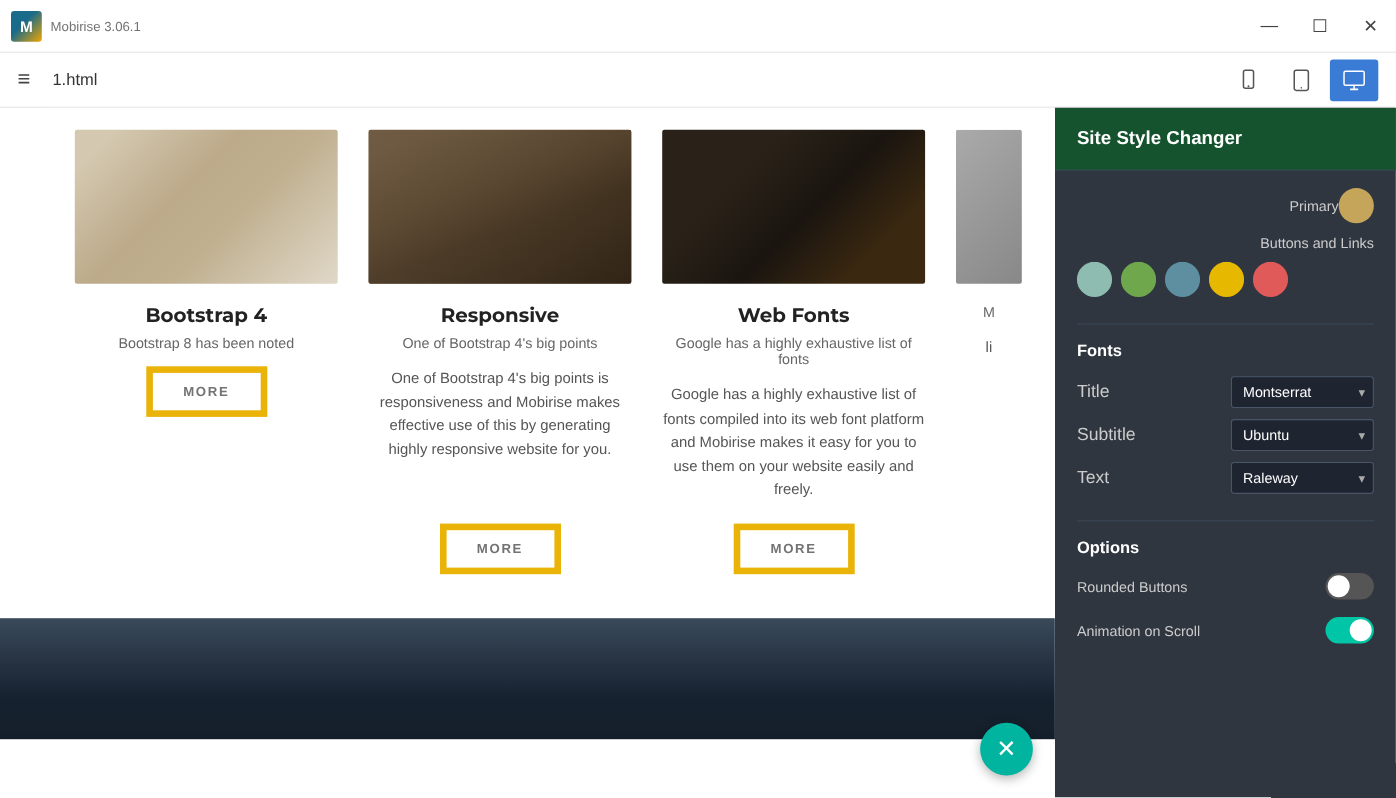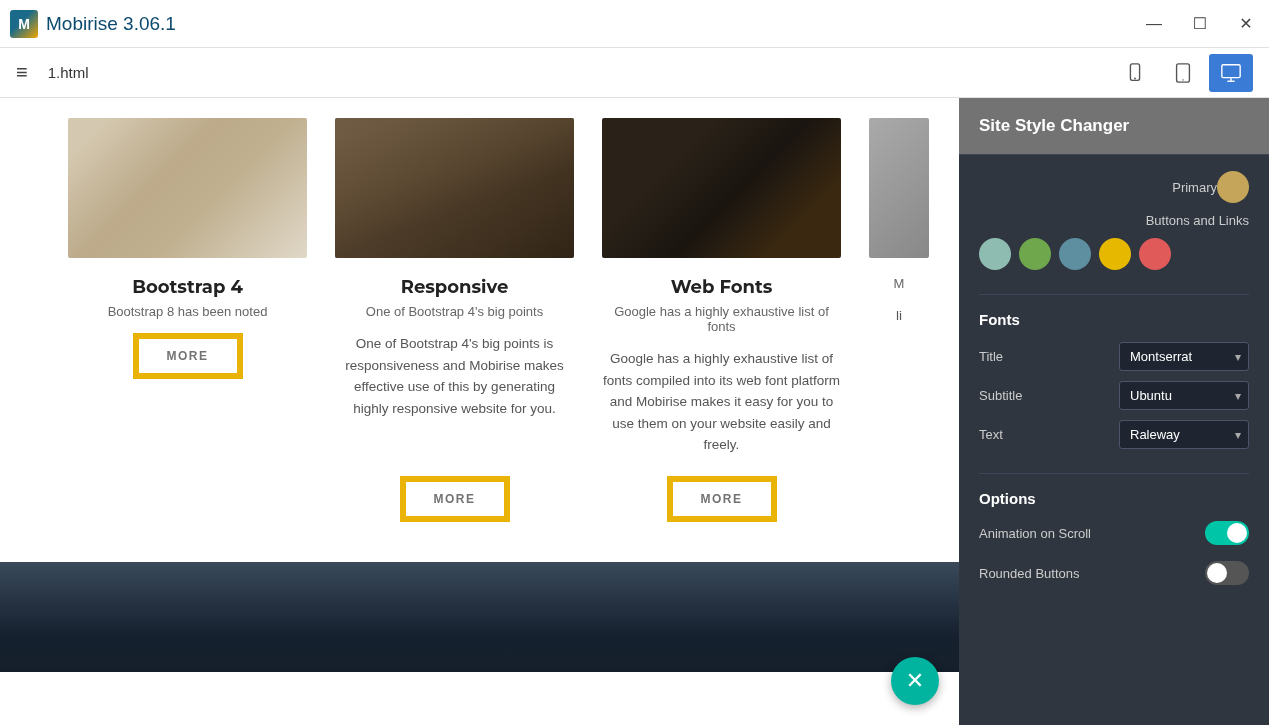"Mobirise 3.06.1" .app-title { color: #0c4a6e -> #737373; font-size: 19px -> 12px }
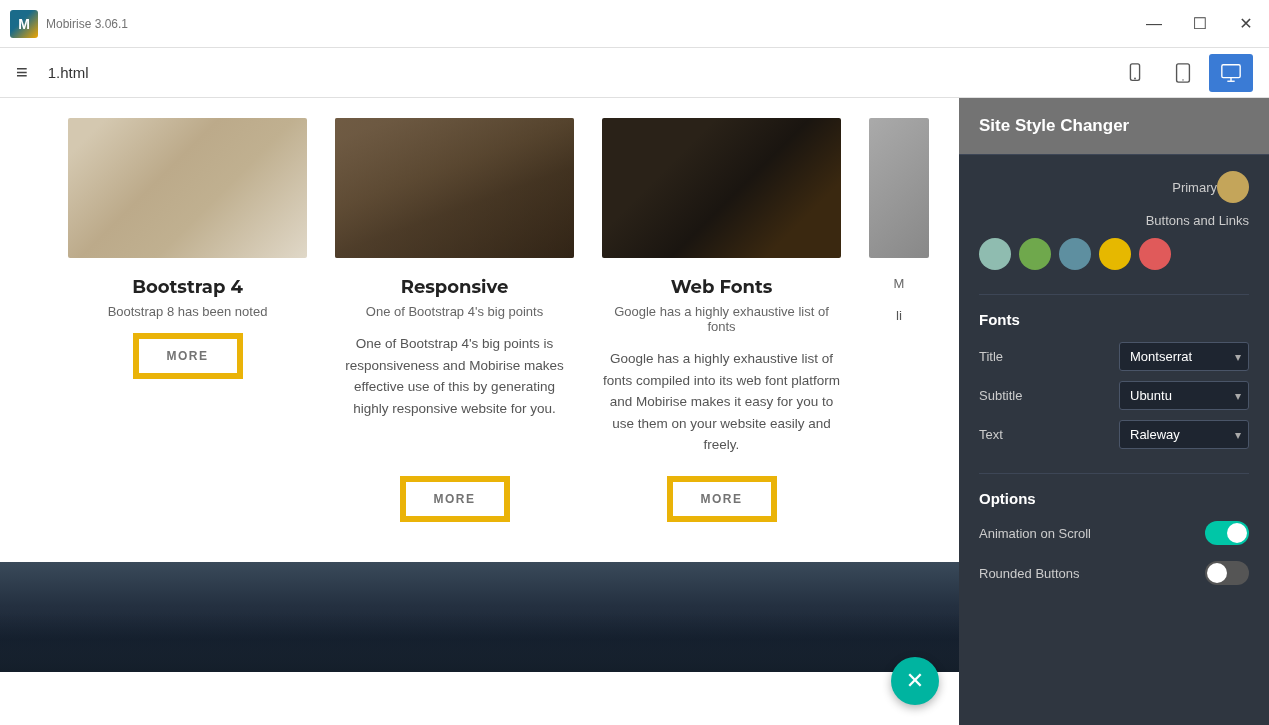"Site Style Changer" .panel-header { background: #737373 -> #14532d }
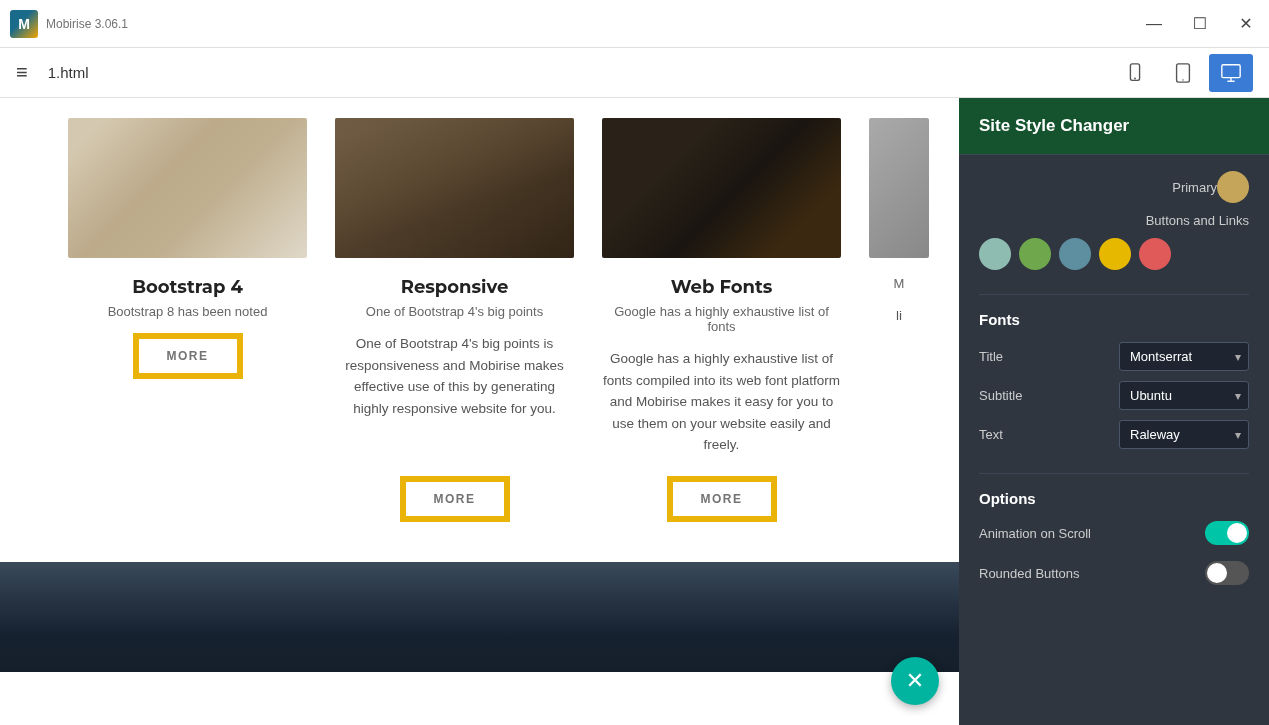"Title" .font-label { font-size: 13px -> 16px }
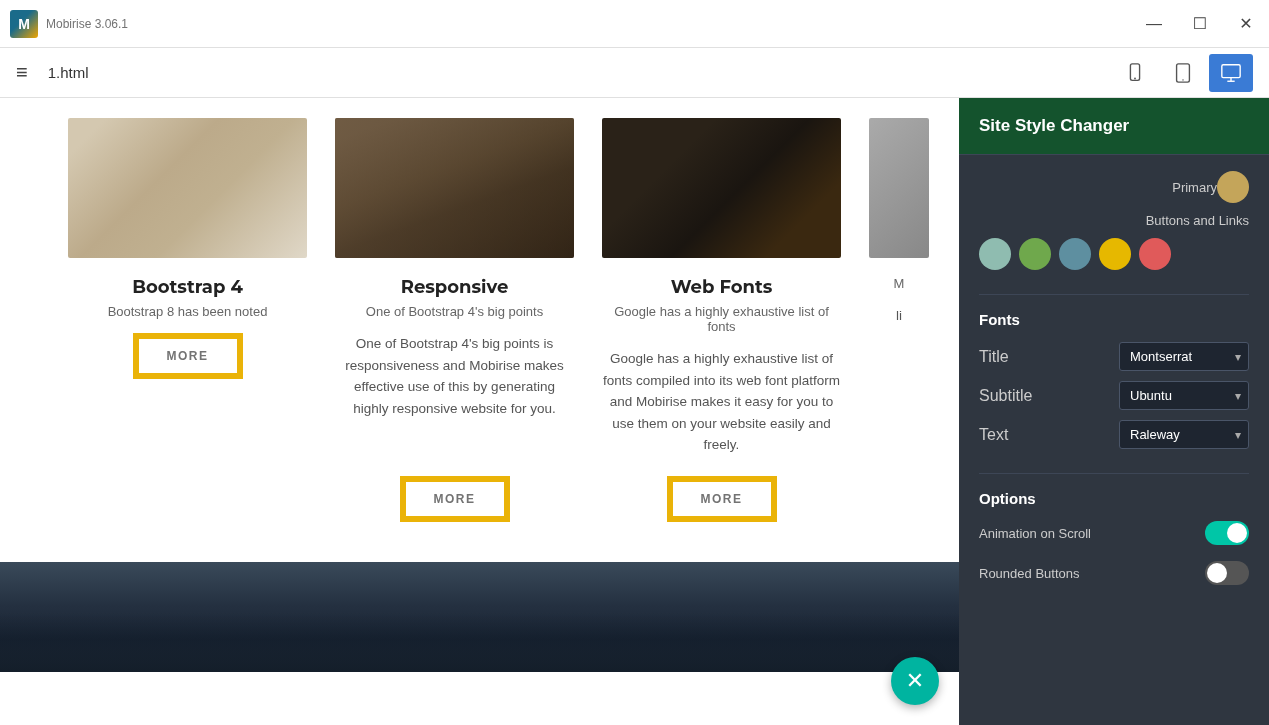"Animation on Scroll" div.option-row { order: before "Rounded Buttons" -> after "Rounded Buttons" }
